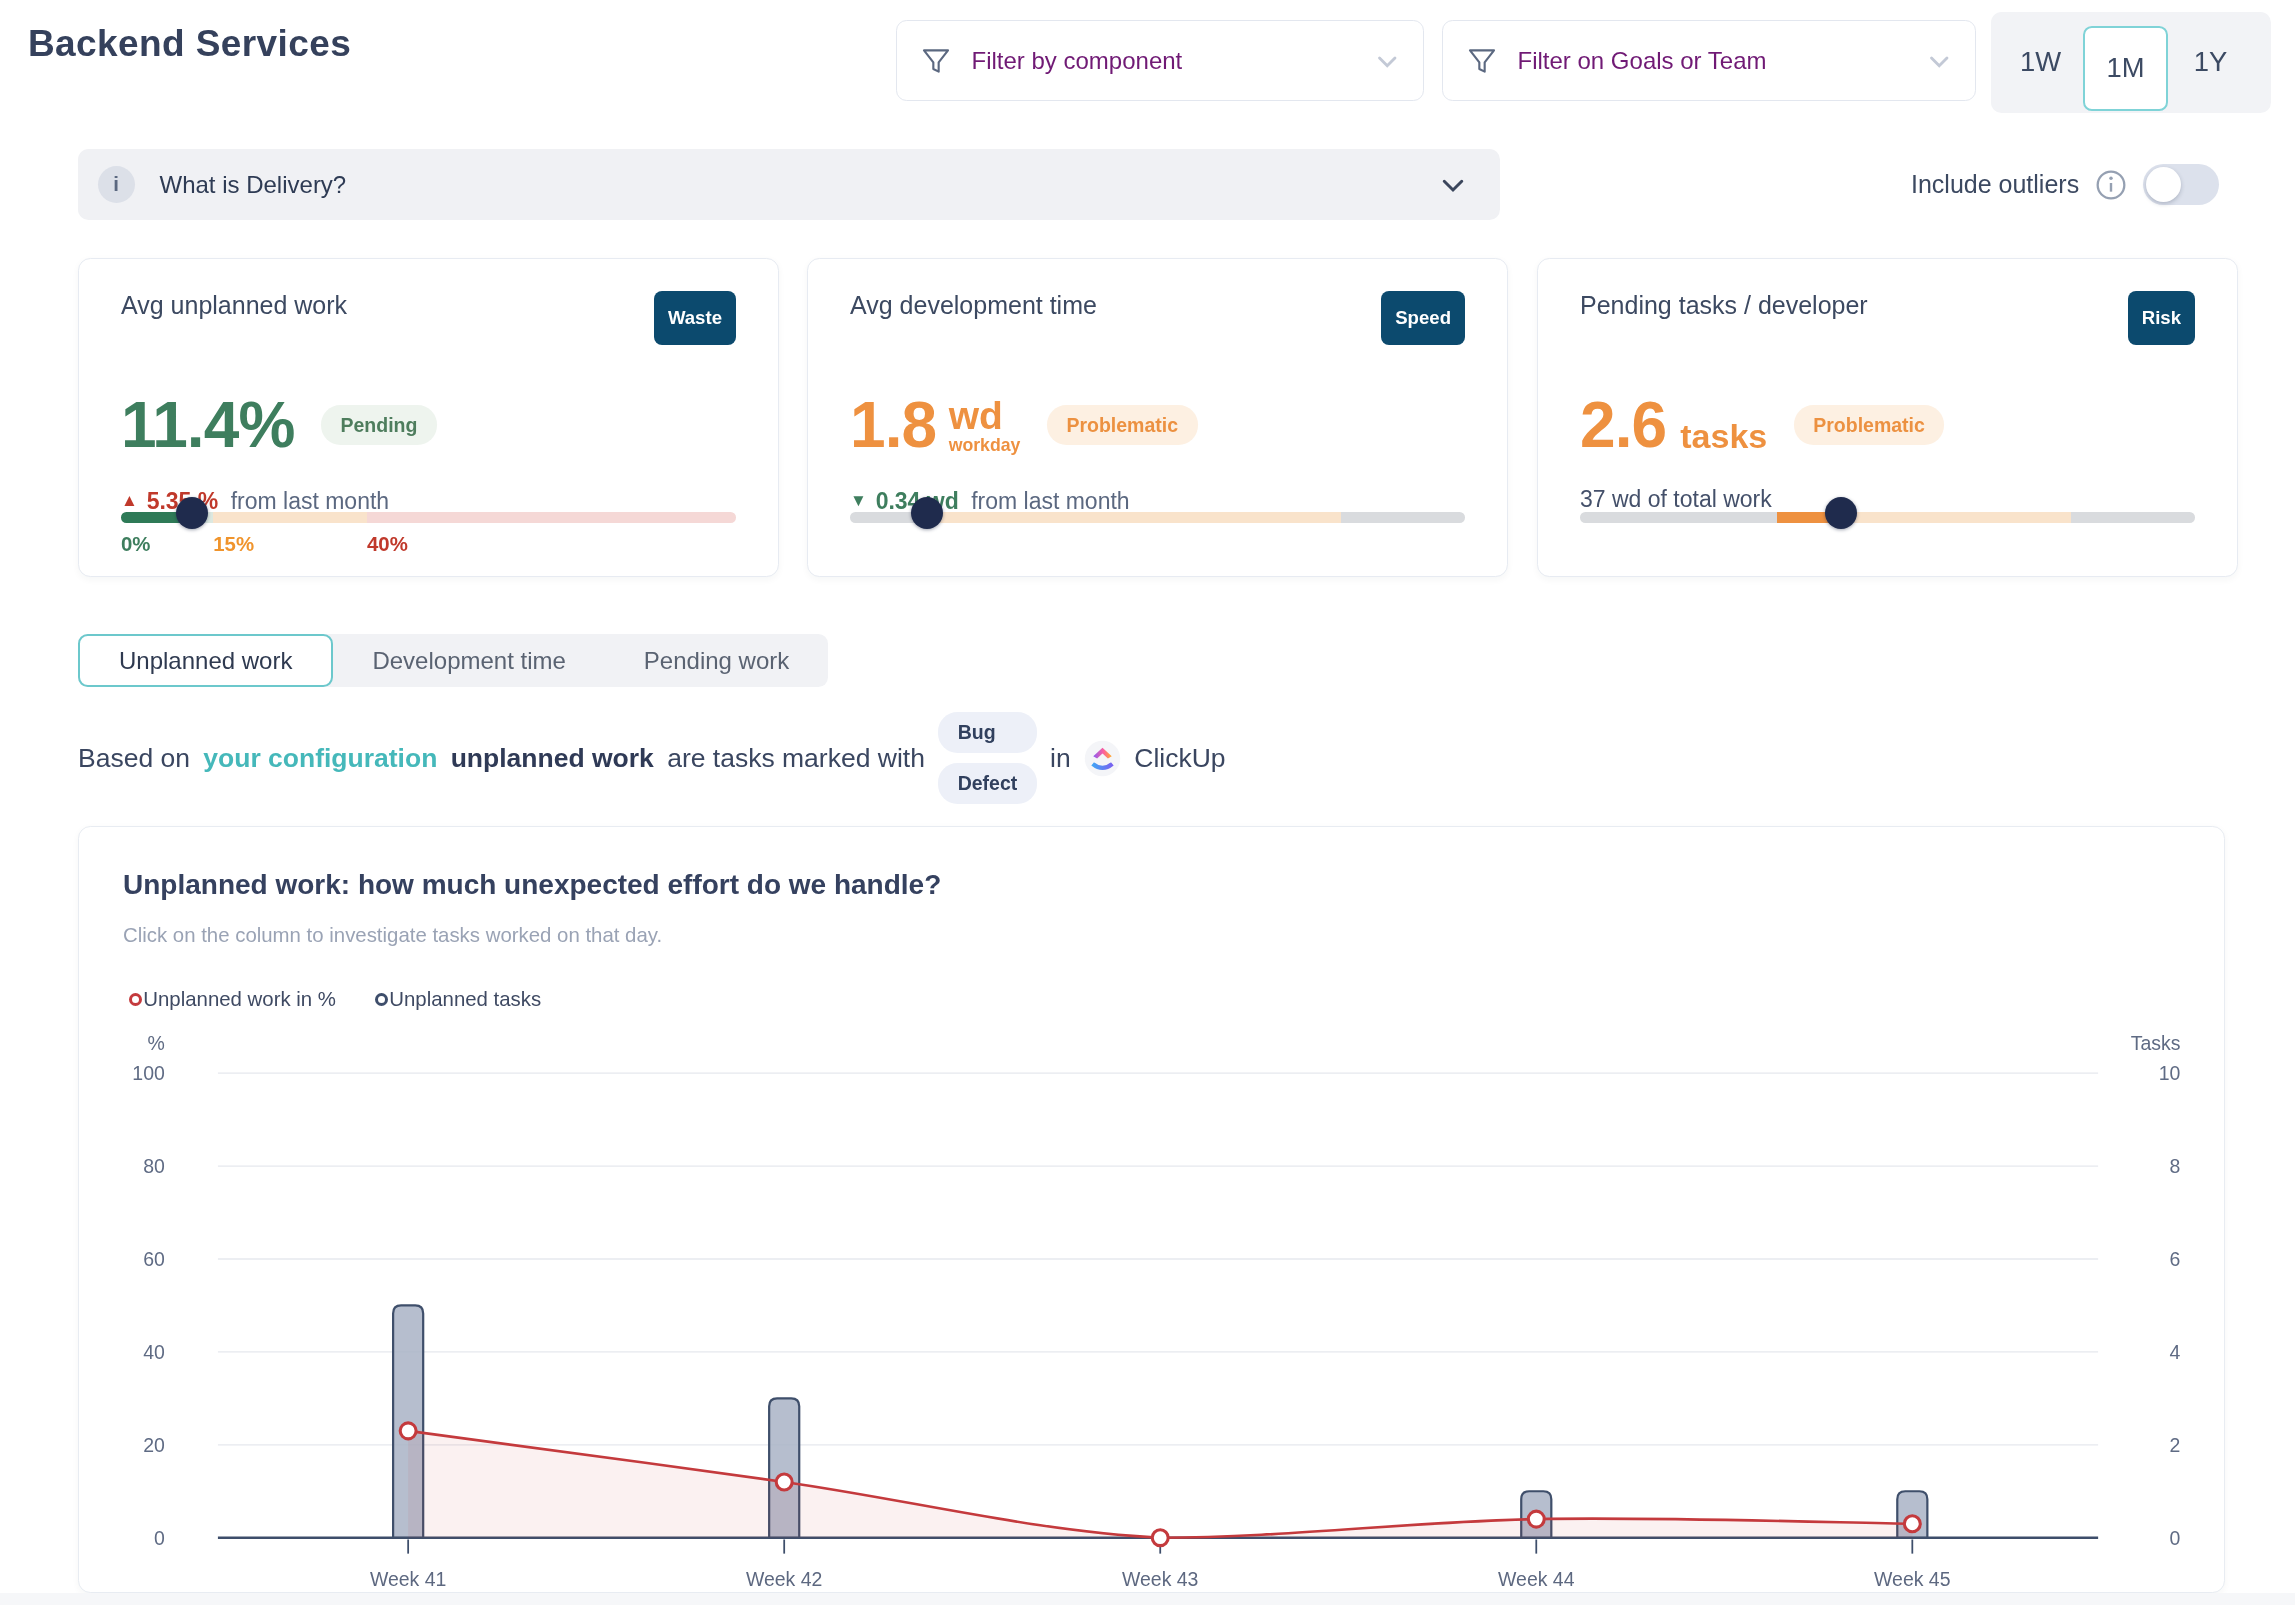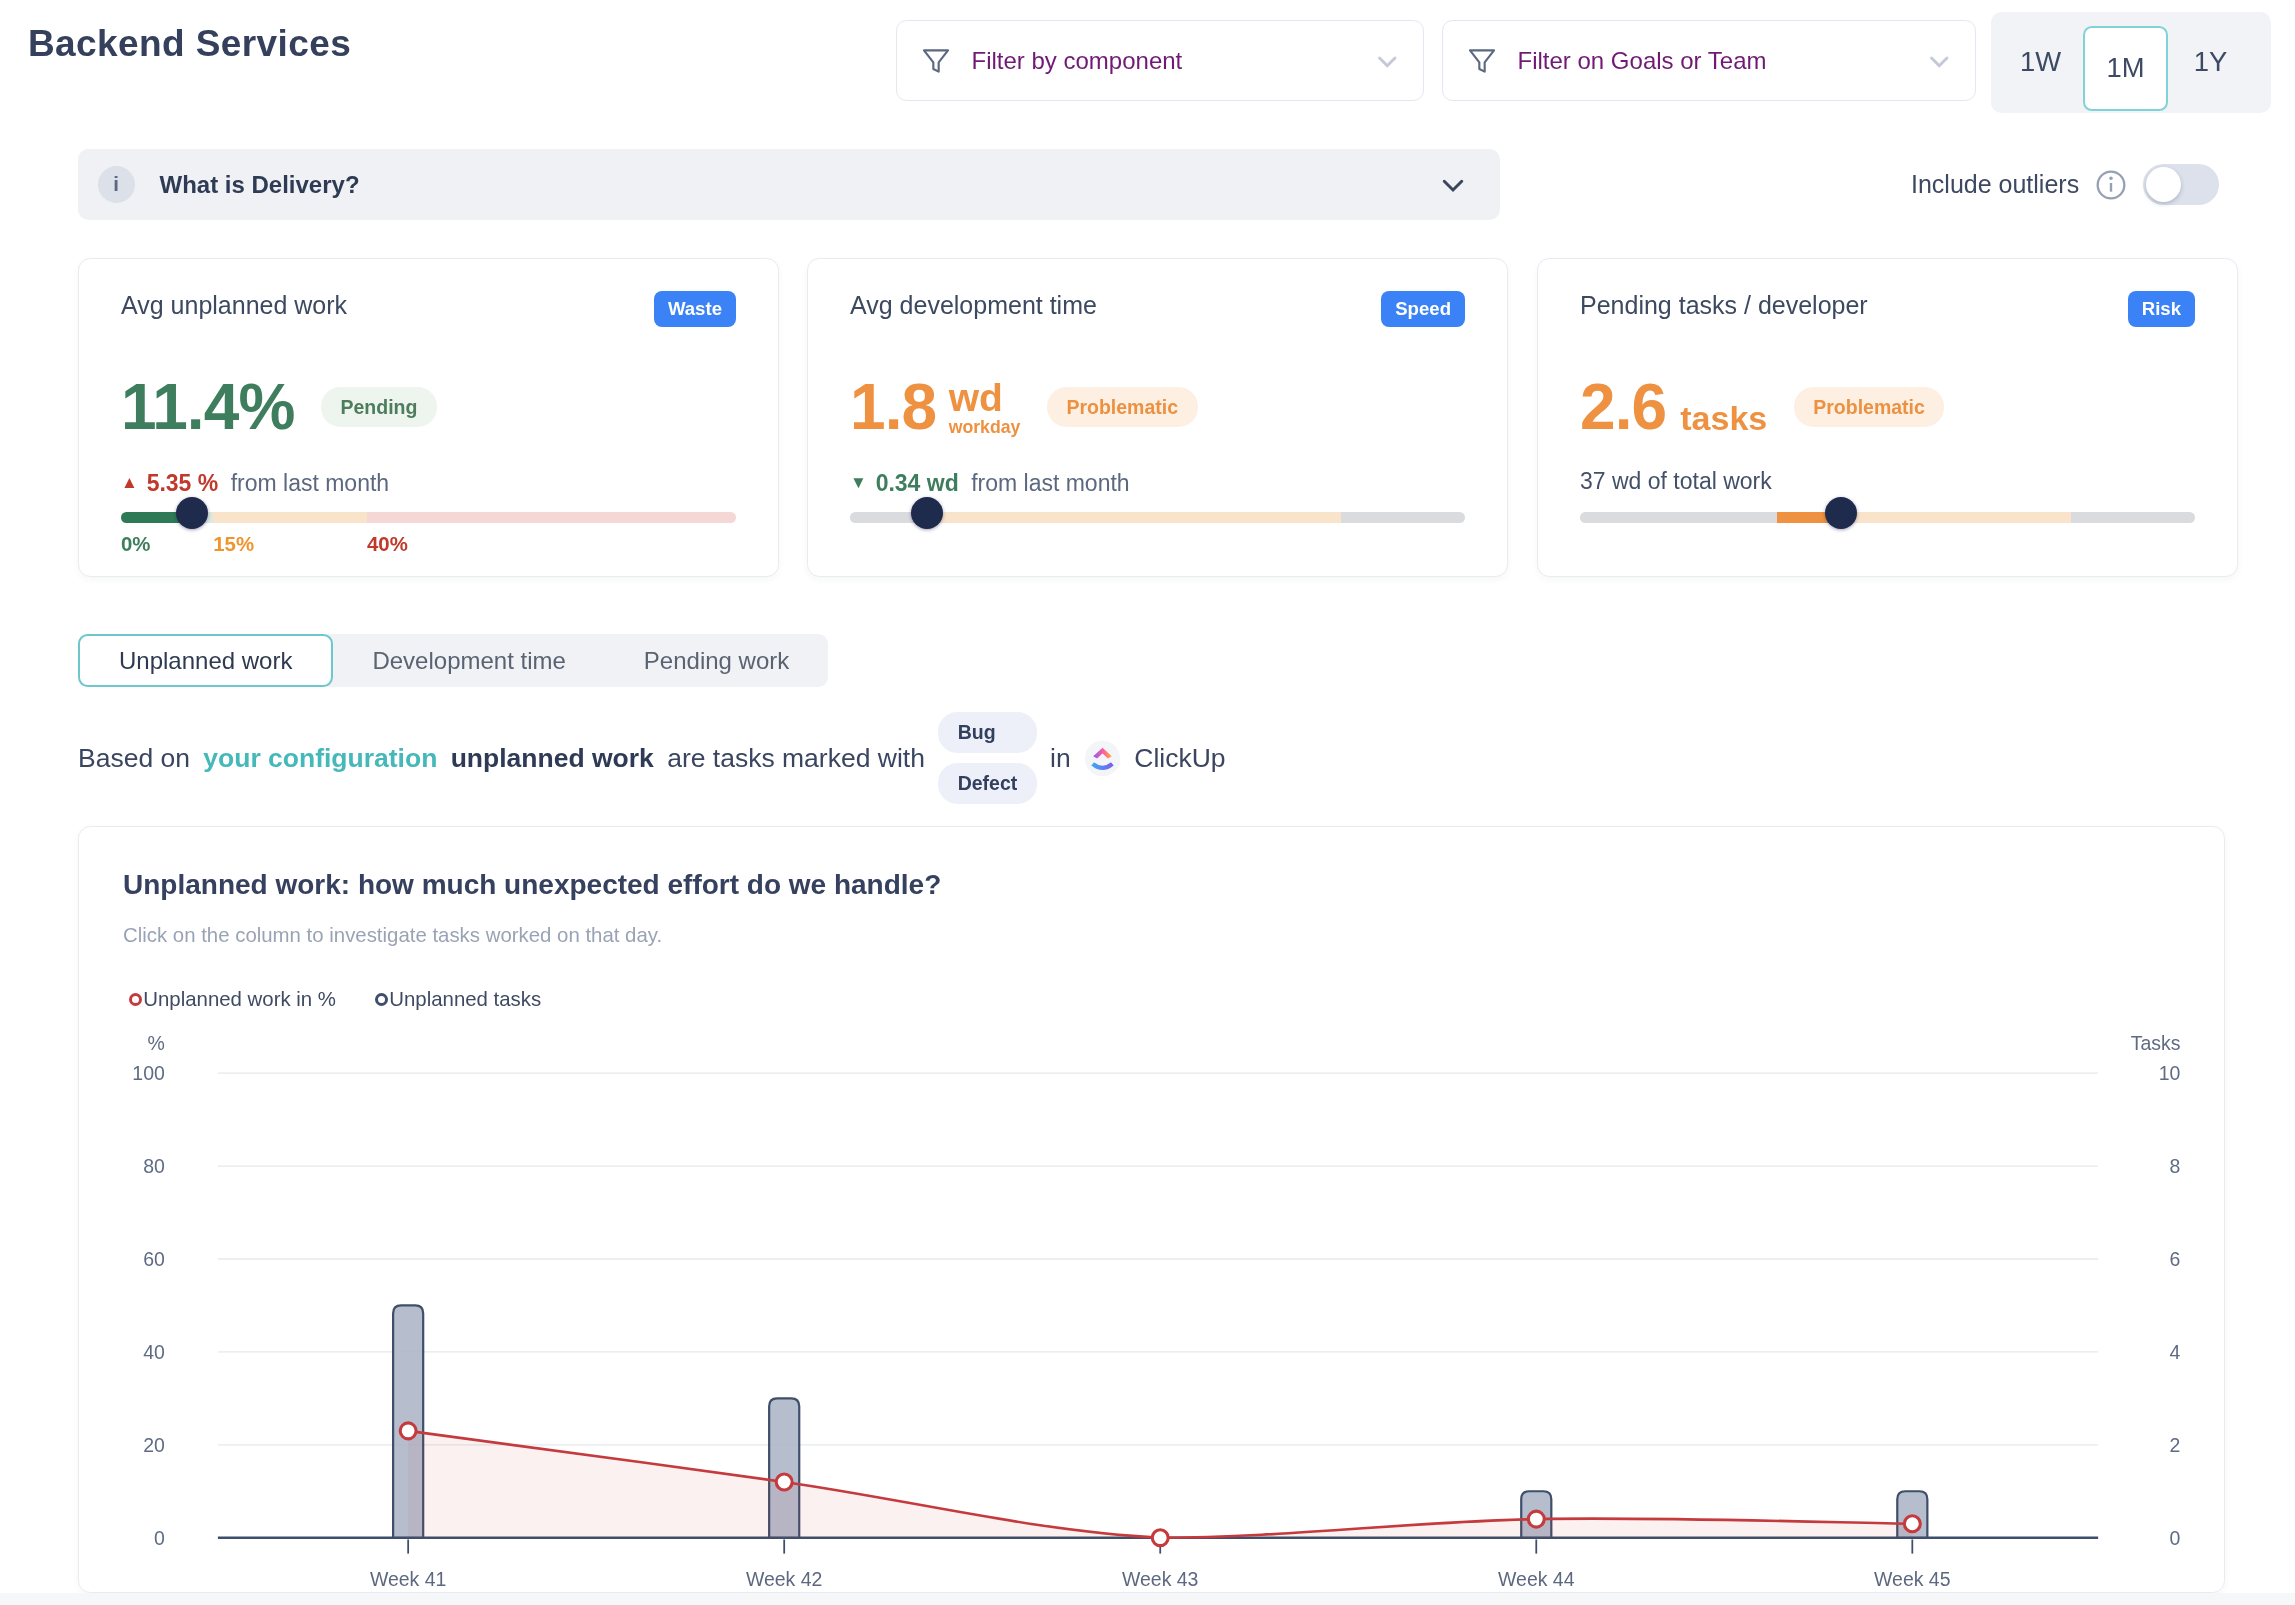"What is Delivery?" .delivery .lbl { font-weight: bold -> normal }
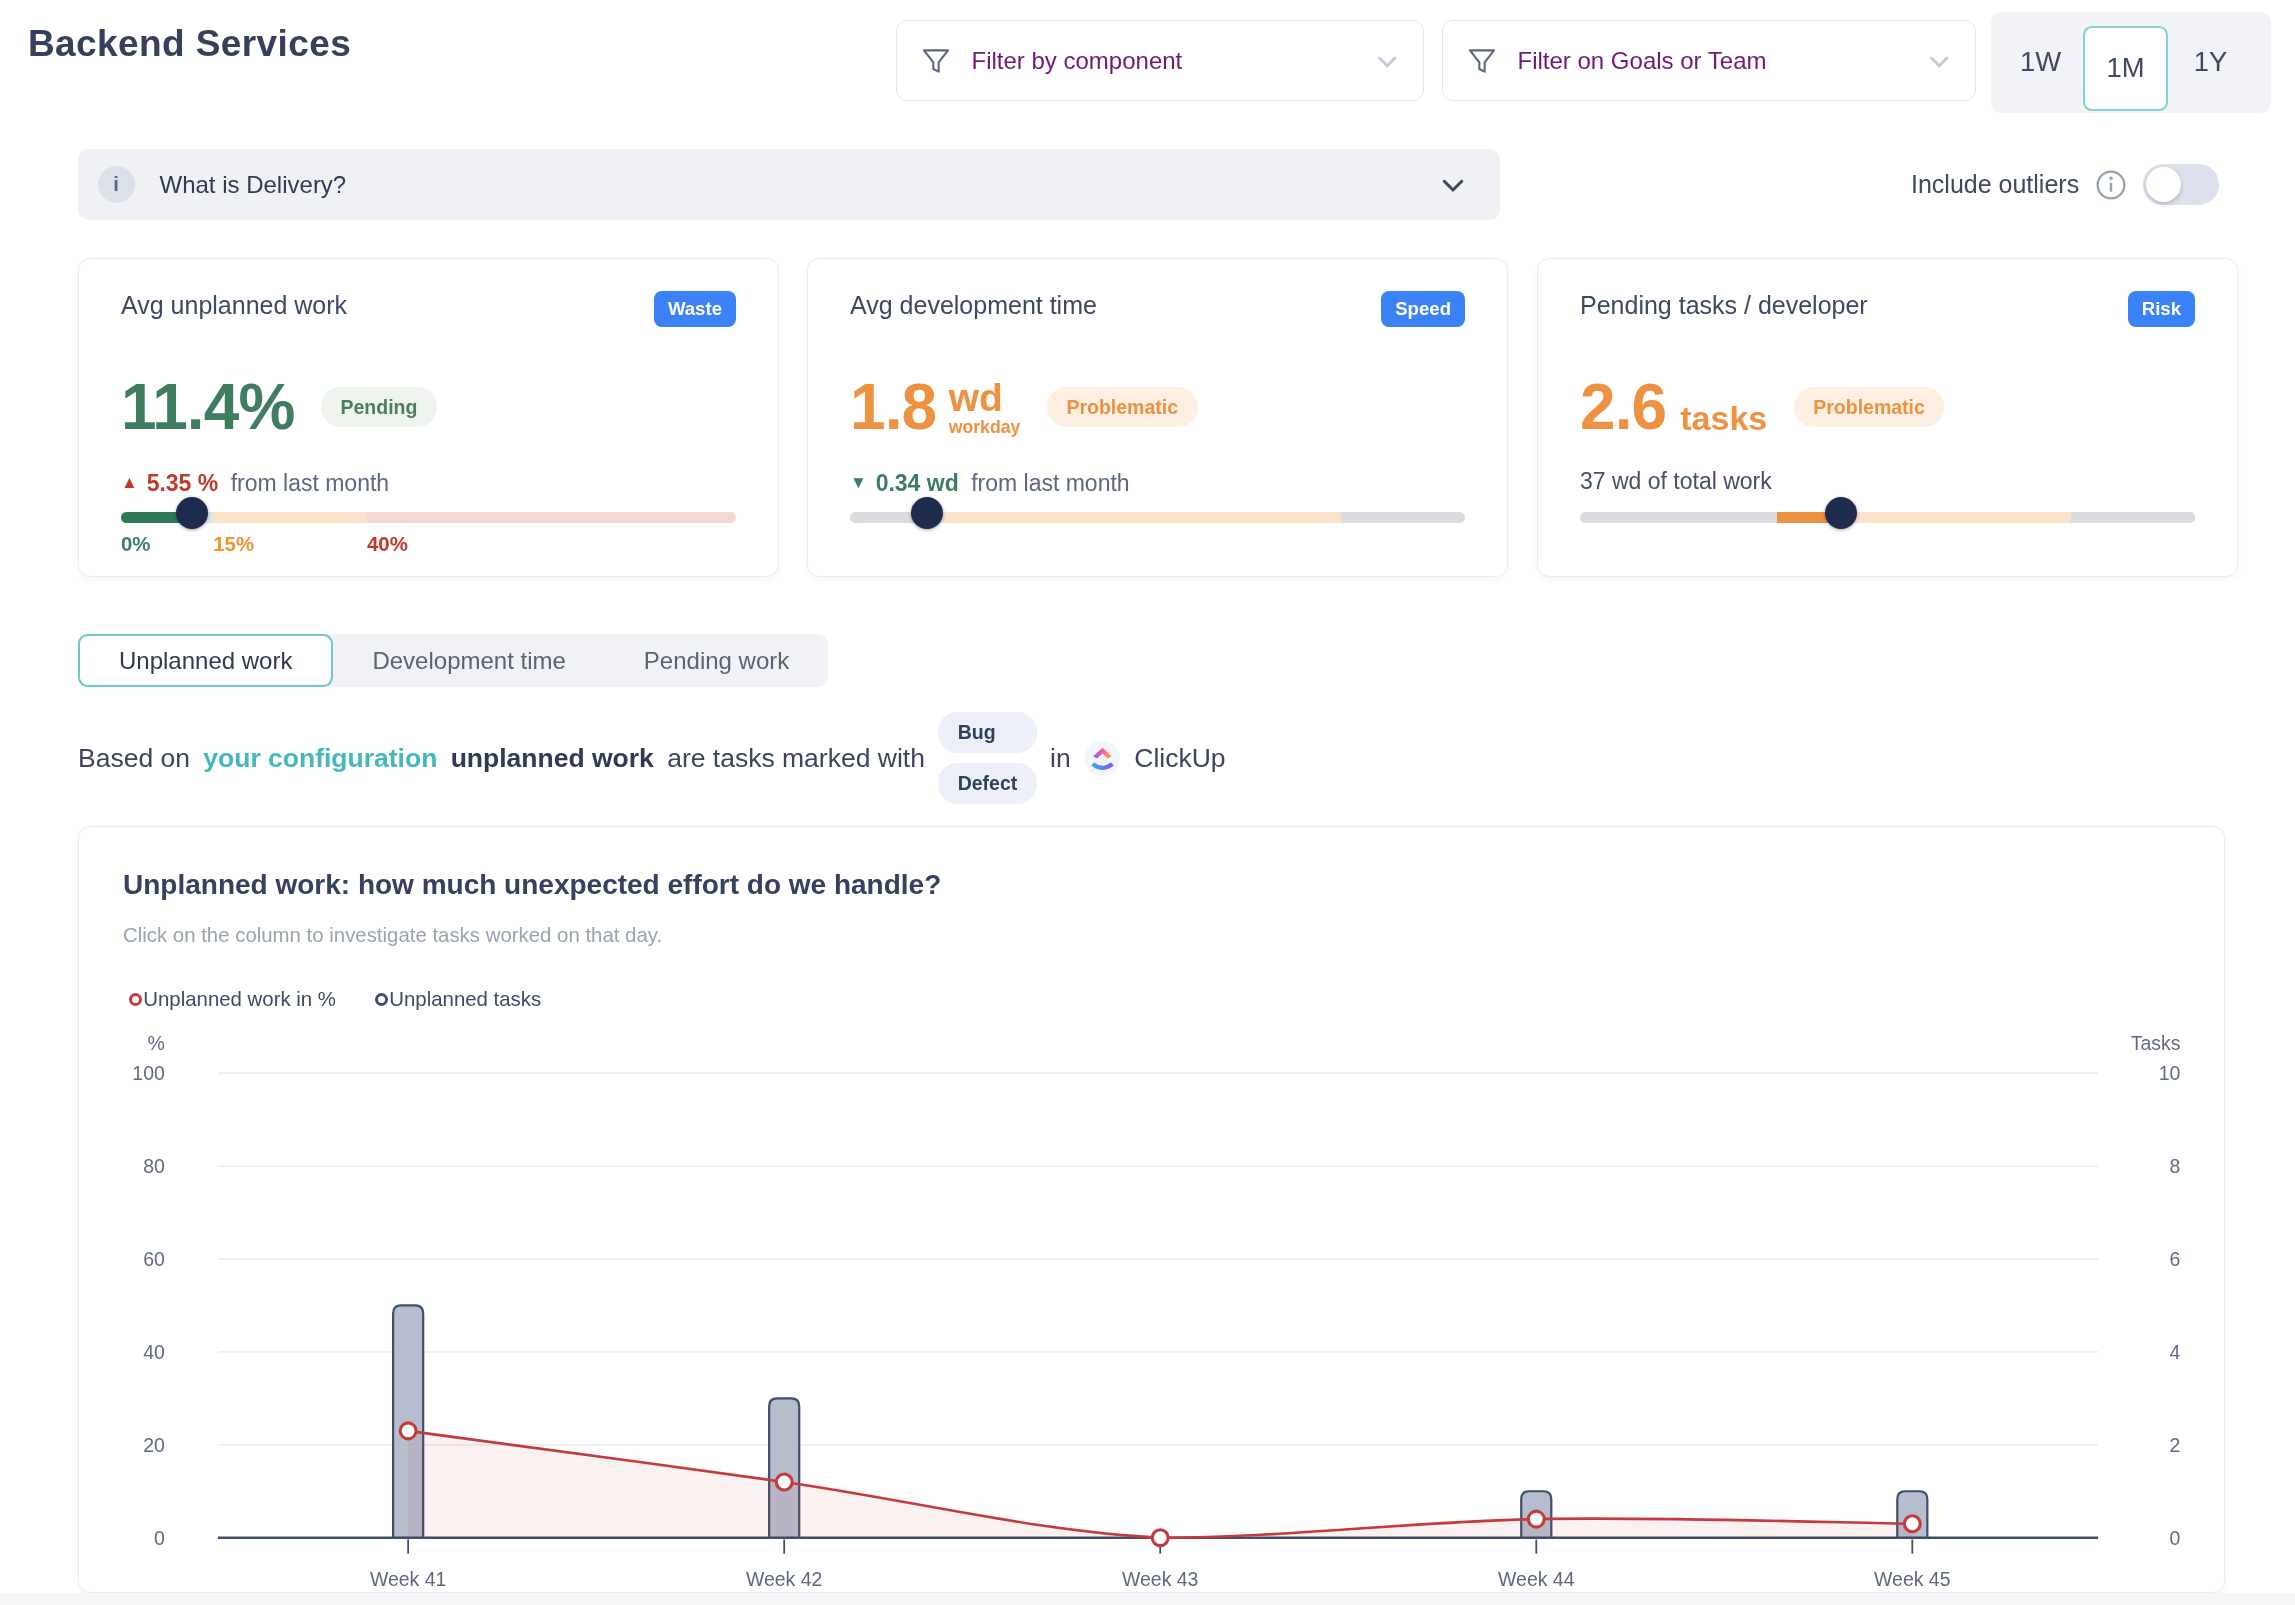"Waste" .card-tag { background: #3b82f6 -> #0c4a6e; padding: 7px 14px -> 16px 14px }
